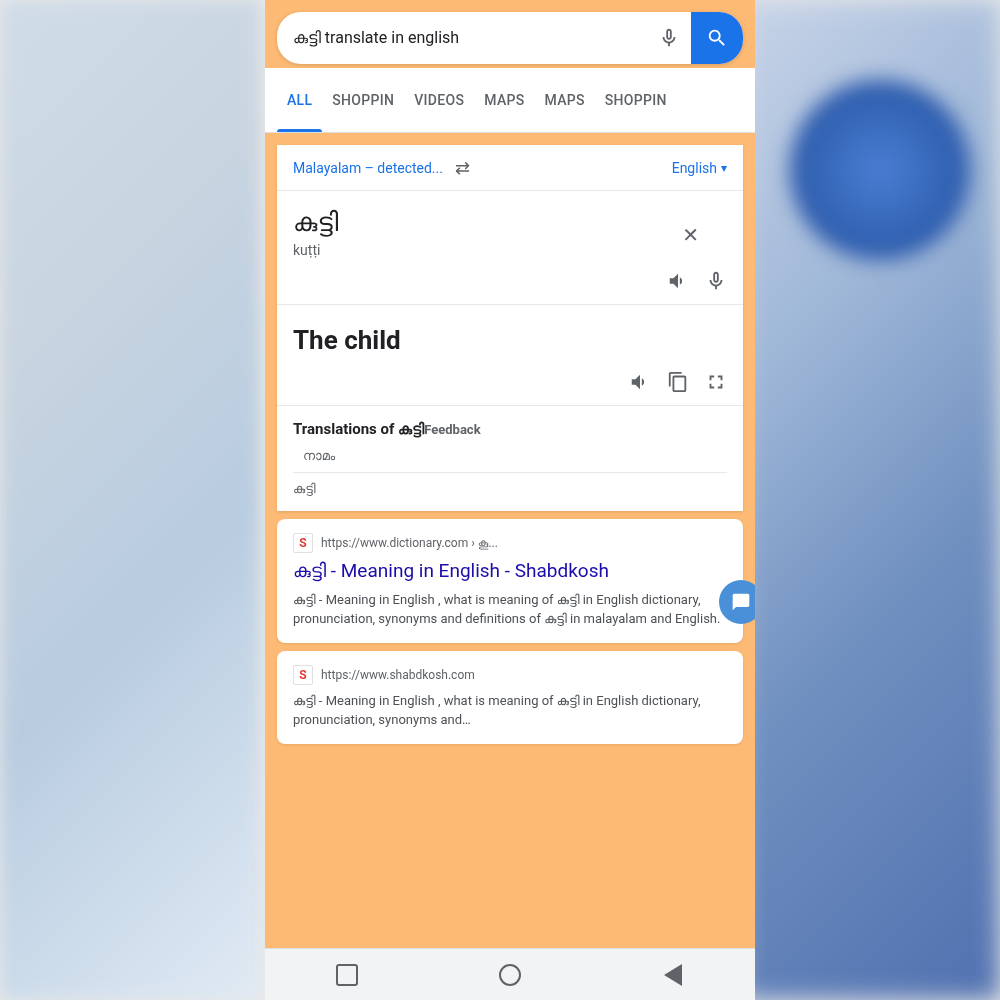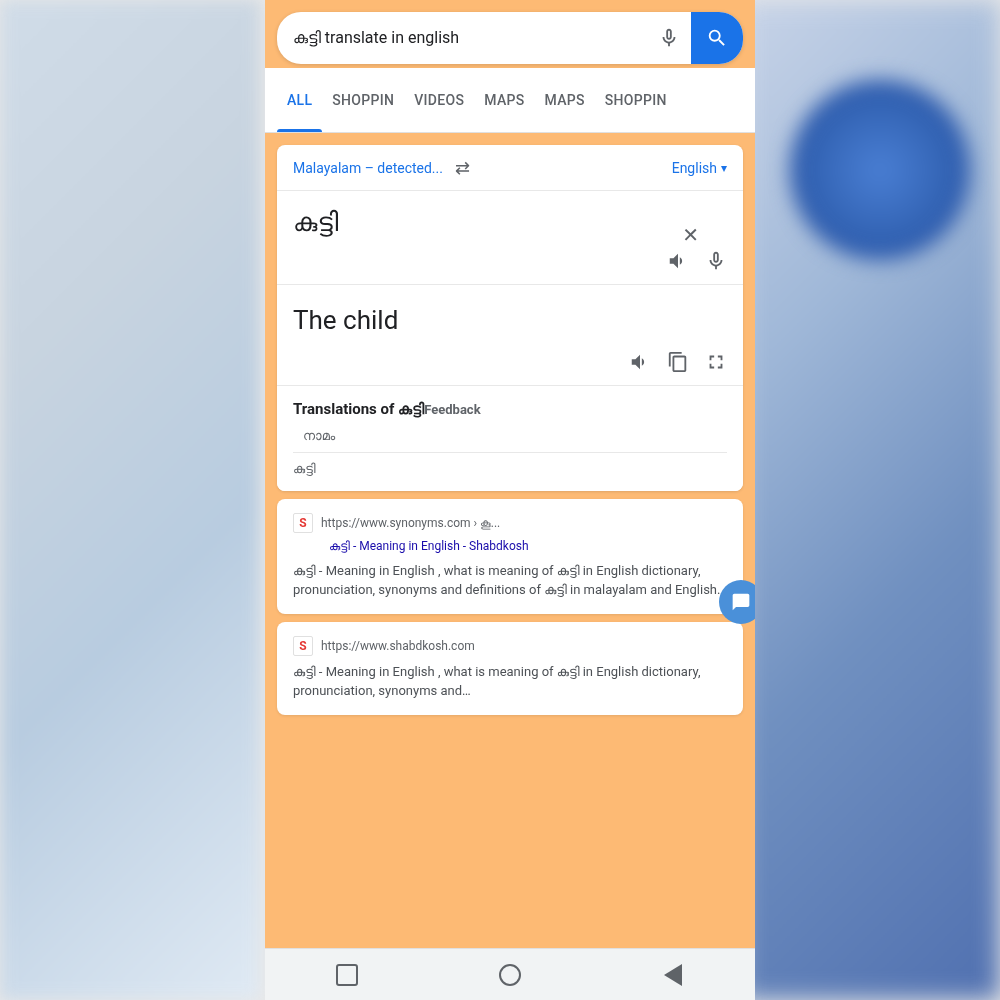"Malayalam – detected..." .translation-card { border-radius: 8px -> 0 }
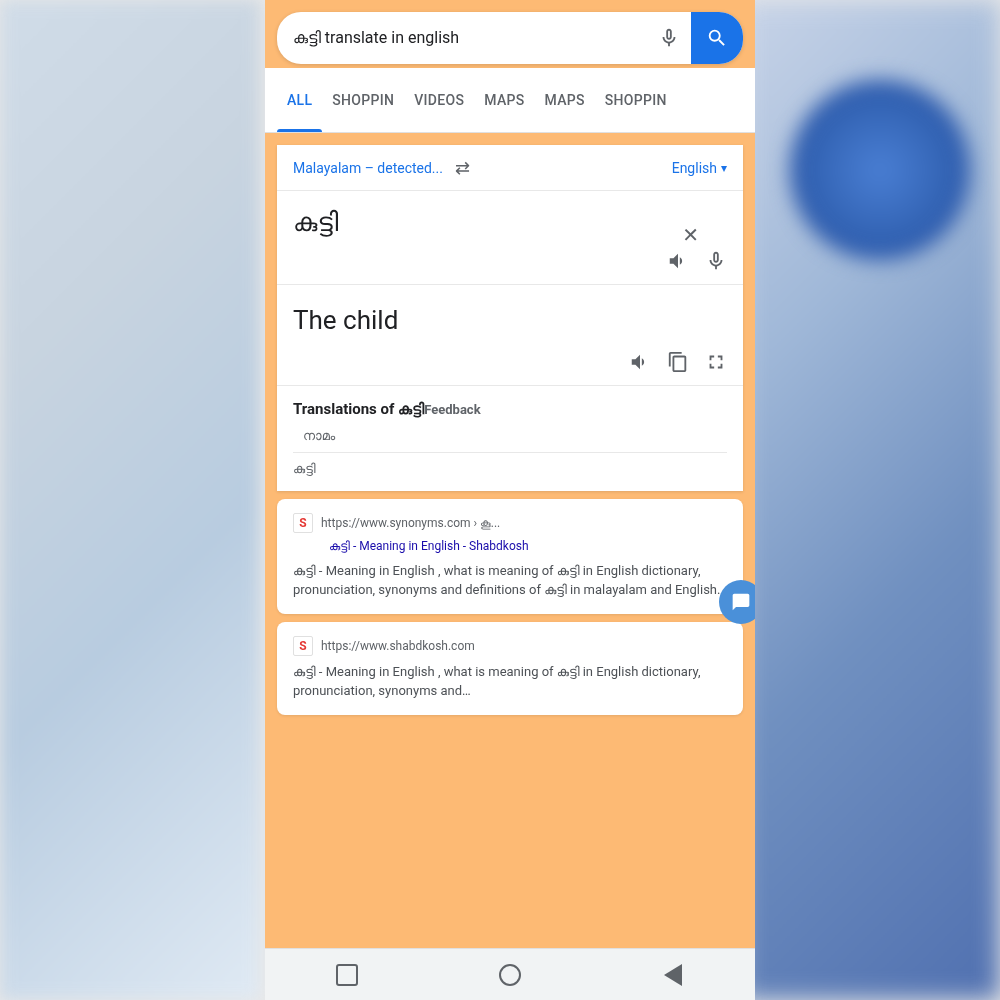"kuṭṭi" div.source-romanized { html: none -> <div>kuṭṭi</div> }
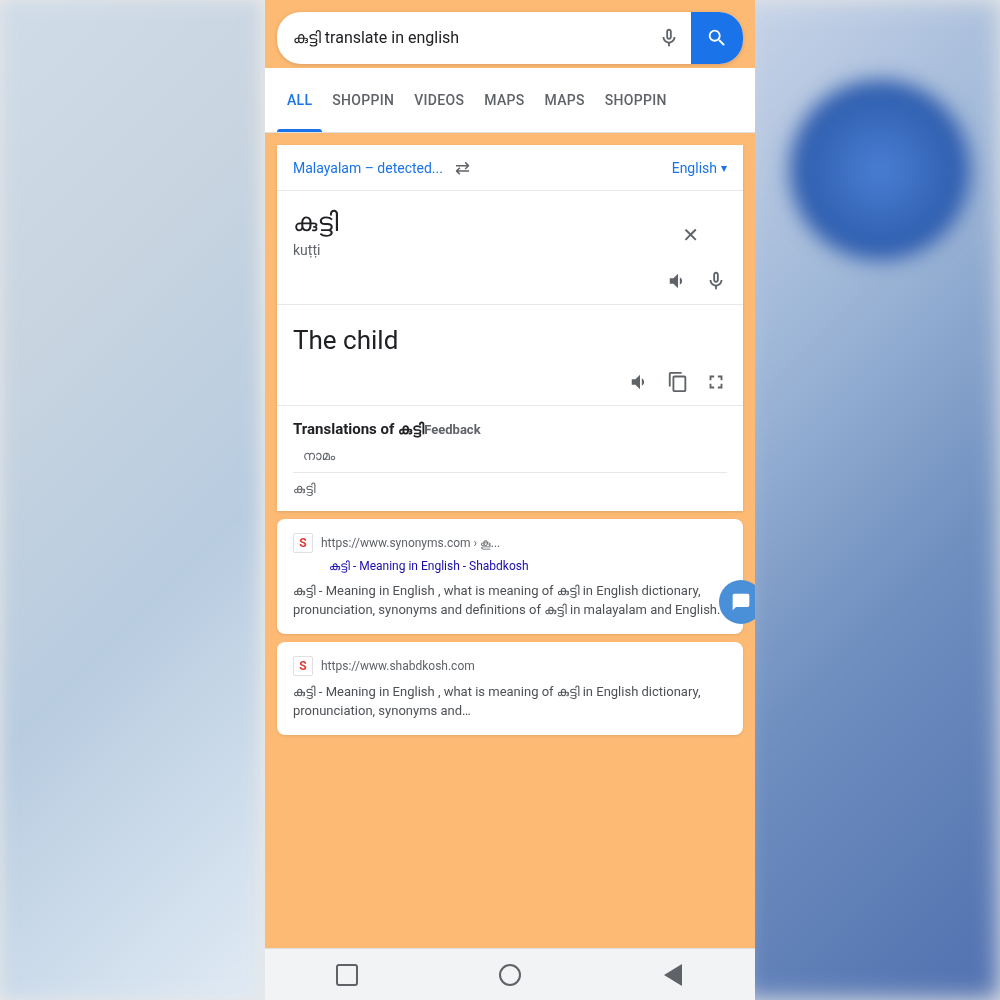"The child" .translated-text { font-weight: 400 -> 700 }
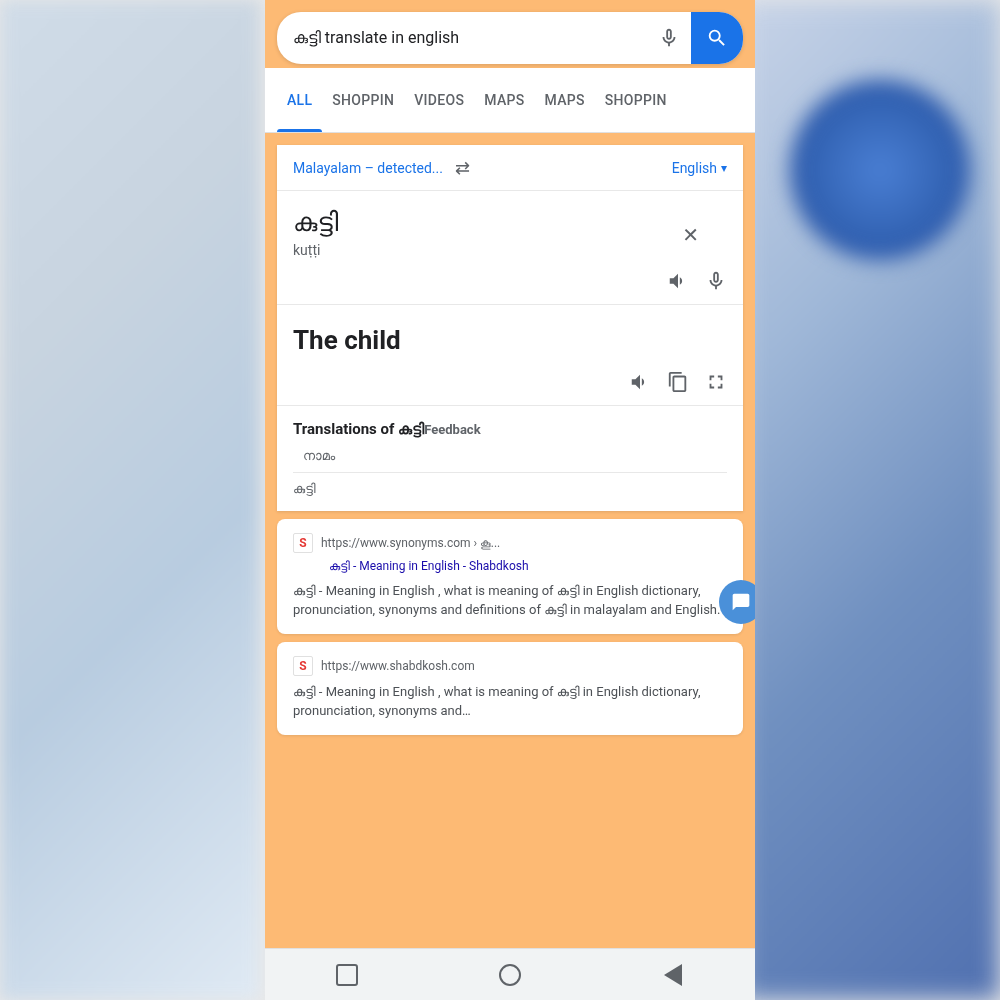"https://www.synonyms.com › കൂ..." span.result-url { text: https://www.synonyms.com -> https://www.dictionary.com }
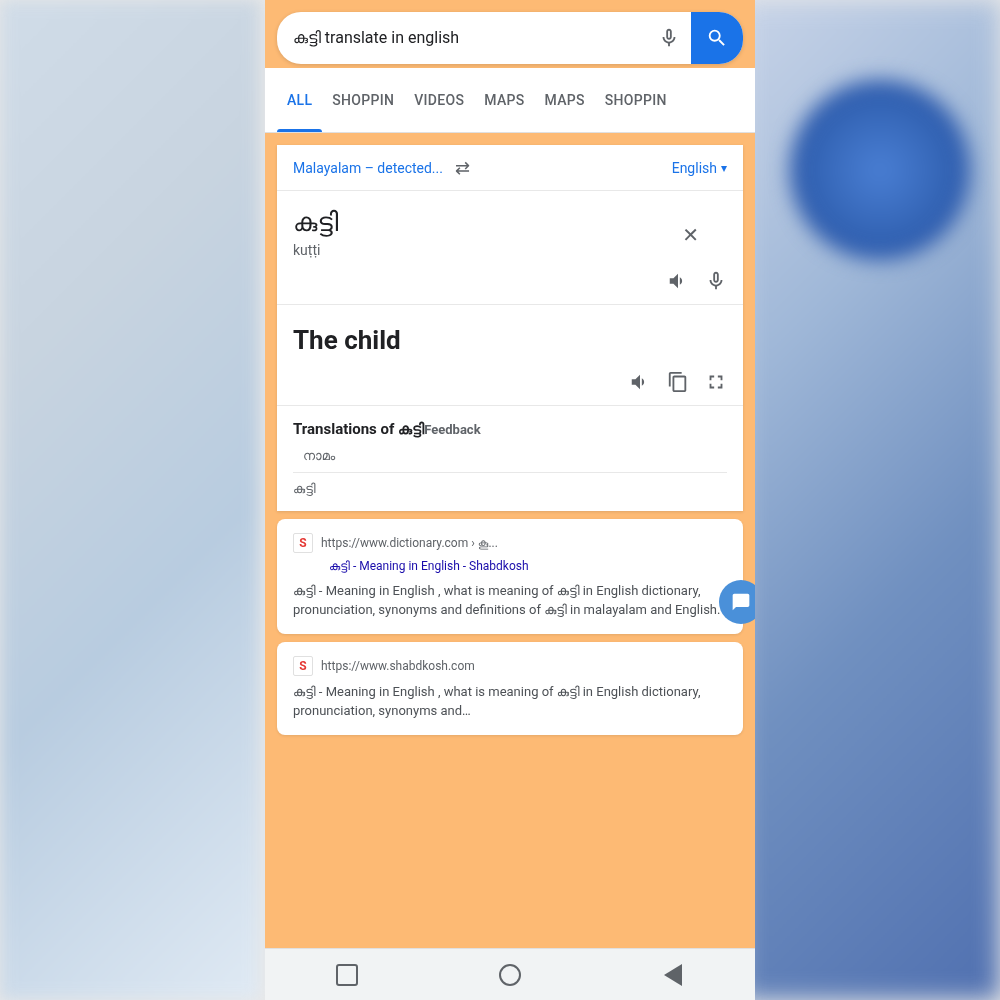"കുട്ടി - Meaning in English -" .result-title { font-size: 12px -> 19px; margin-left: 36px -> none }
